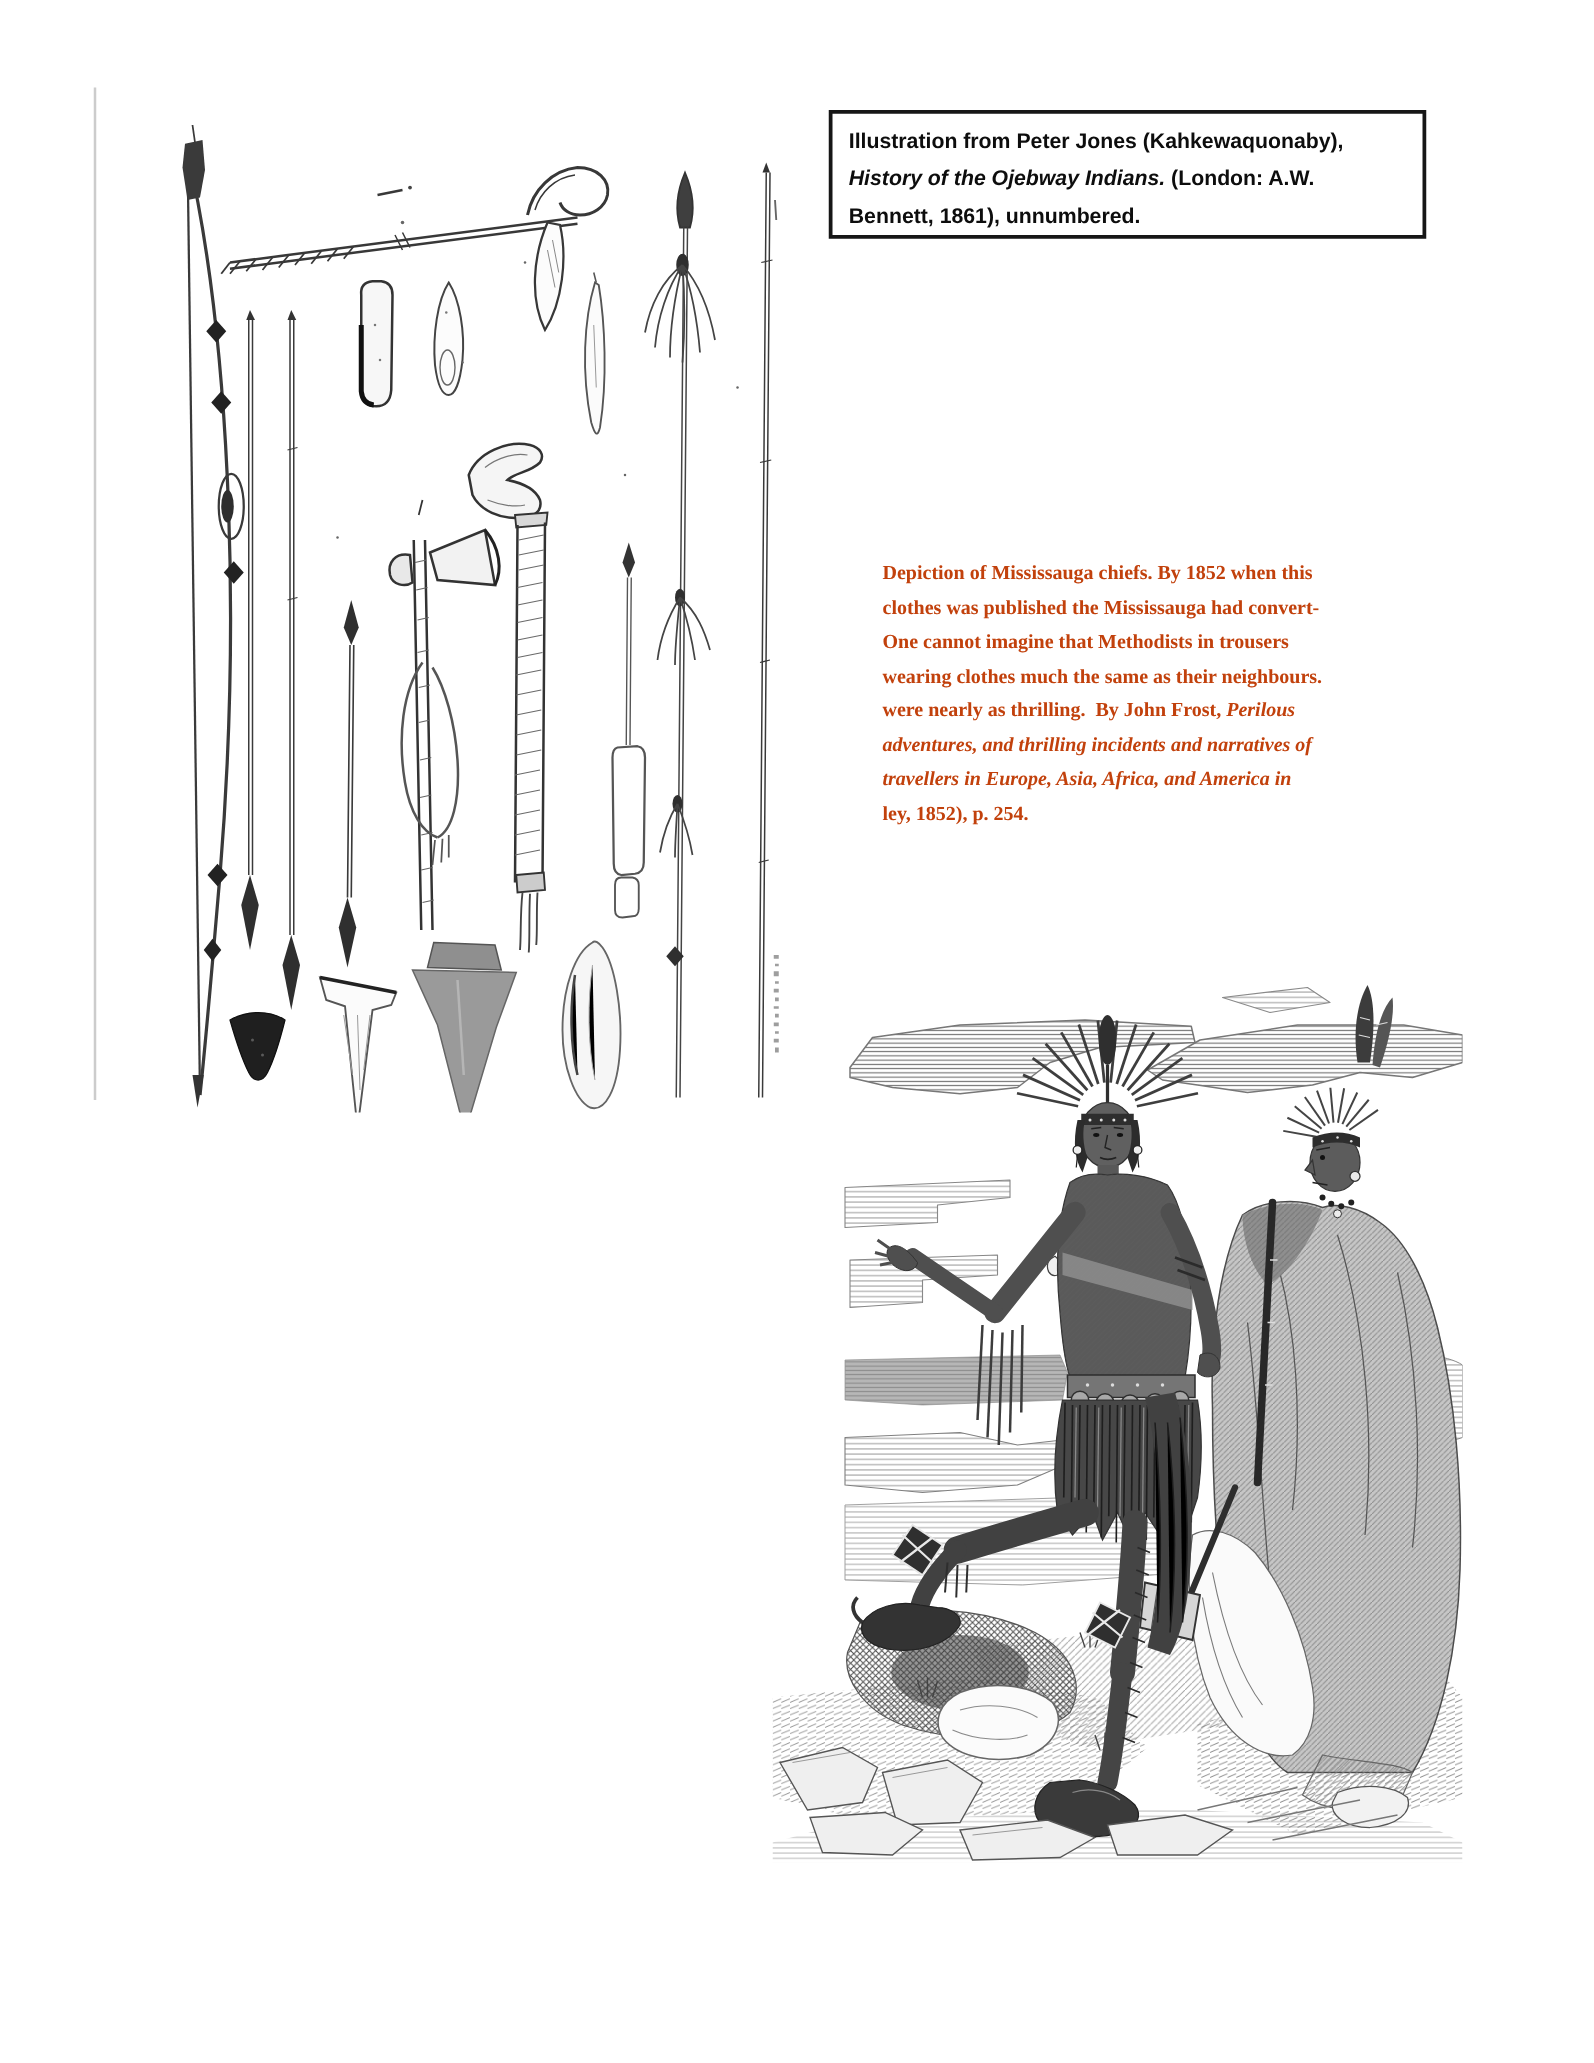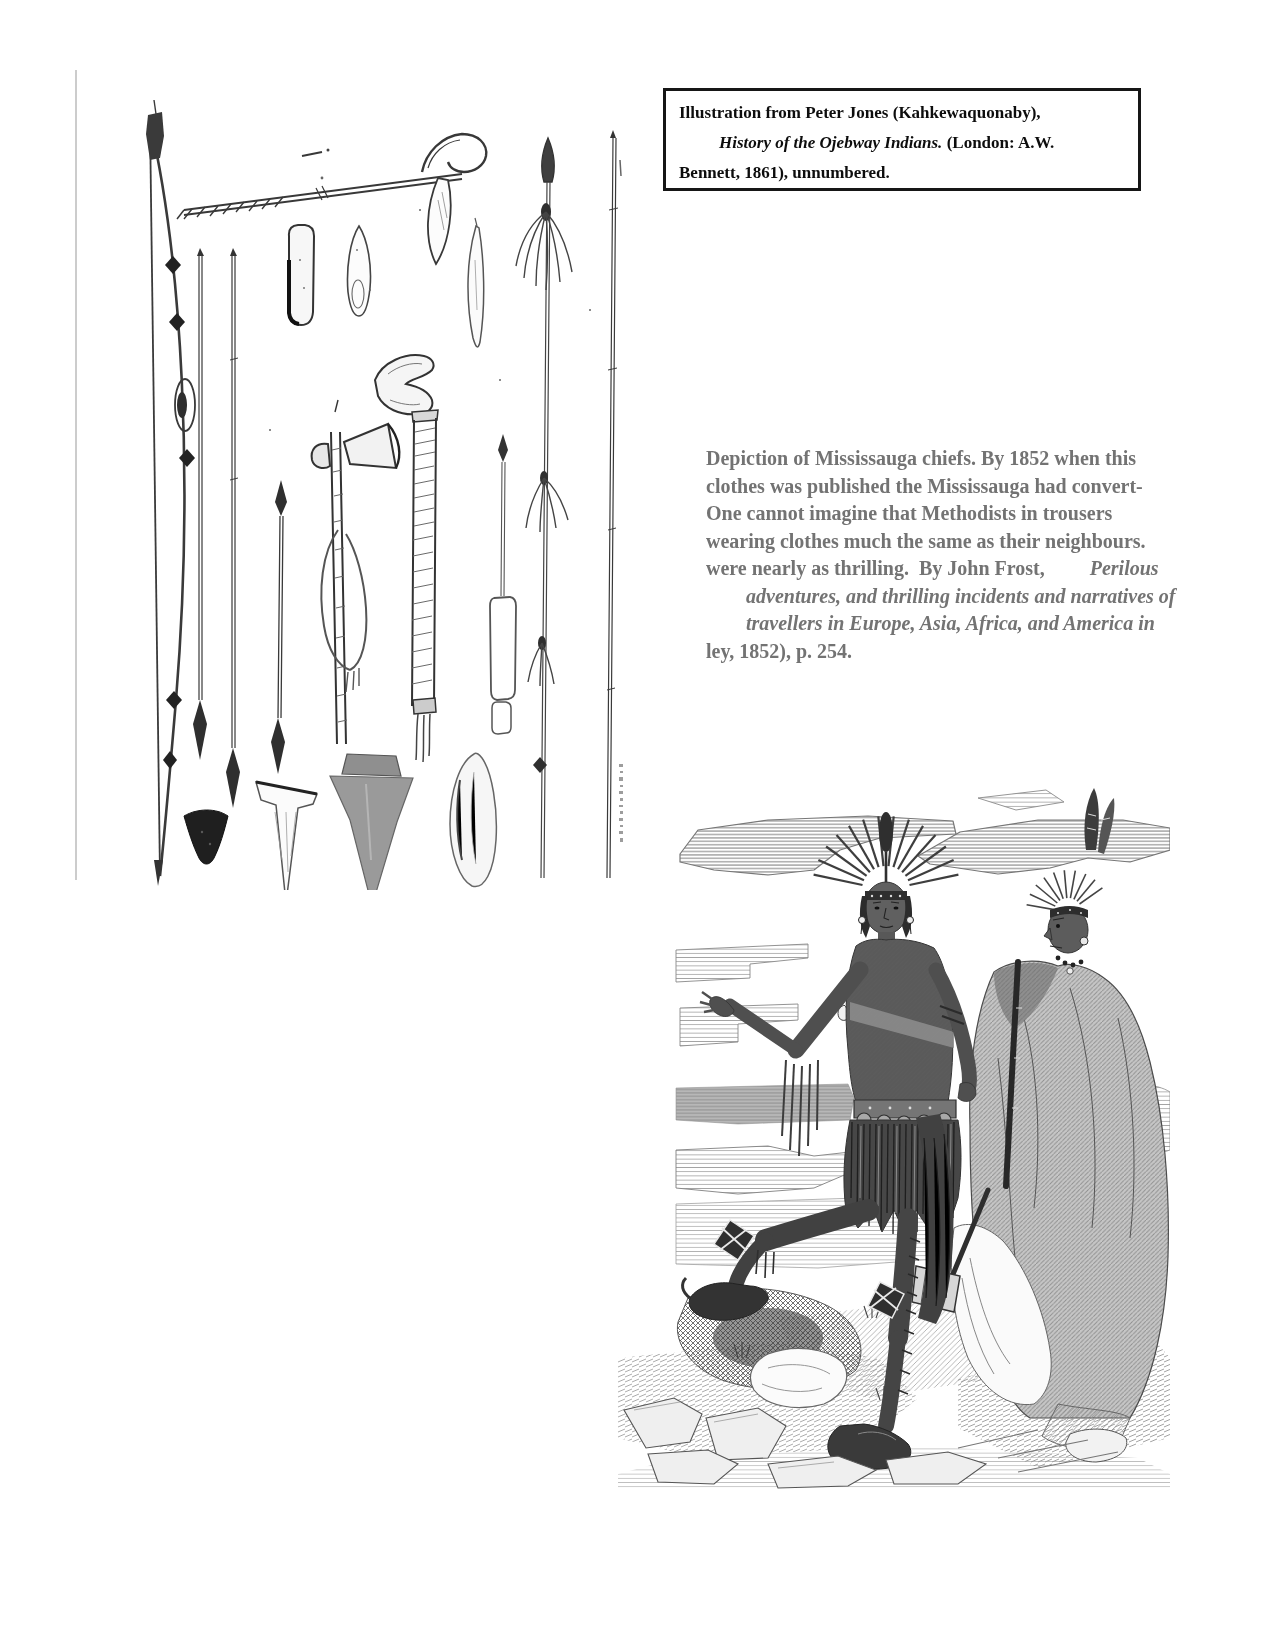"Illustration from Peter Jones" .tline { font-family: Liberation Serif, serif -> none }
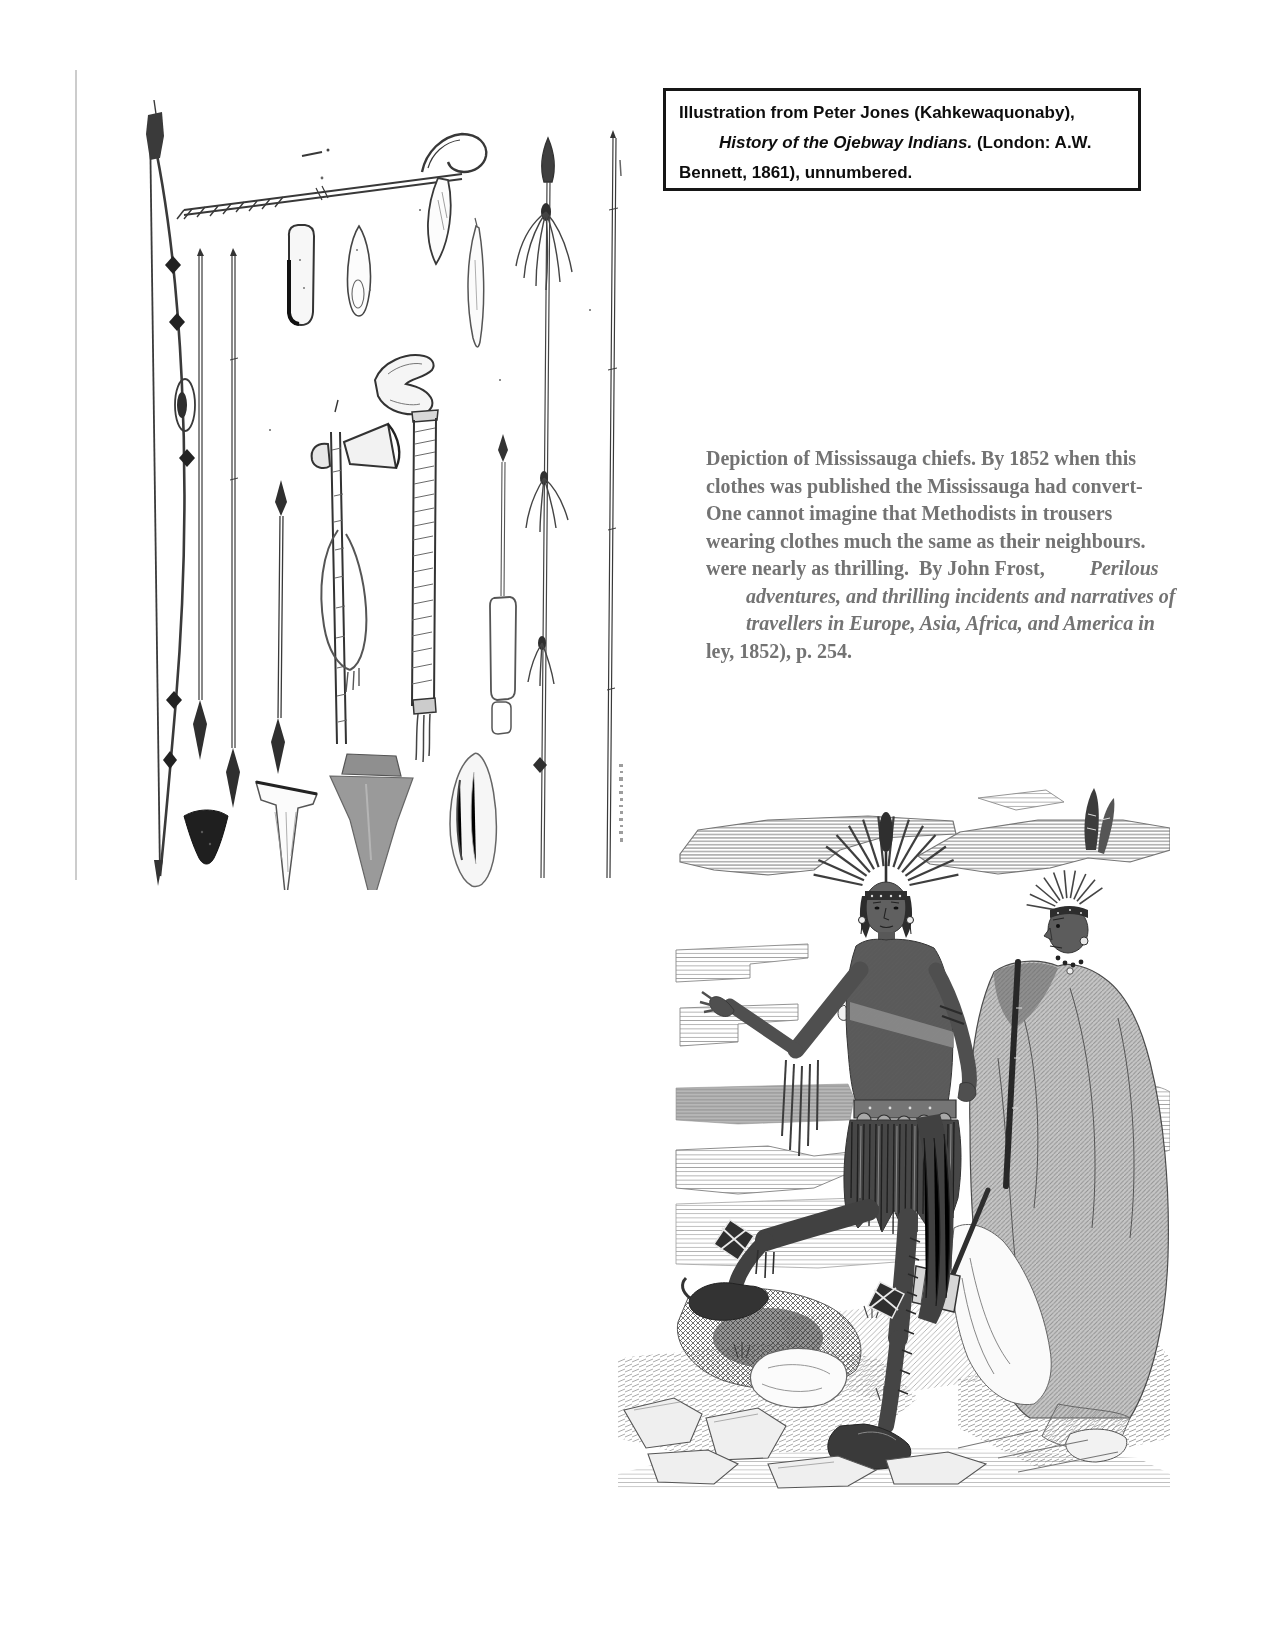"History of the Ojebway Indians." .it { margin-left: 40px -> none }
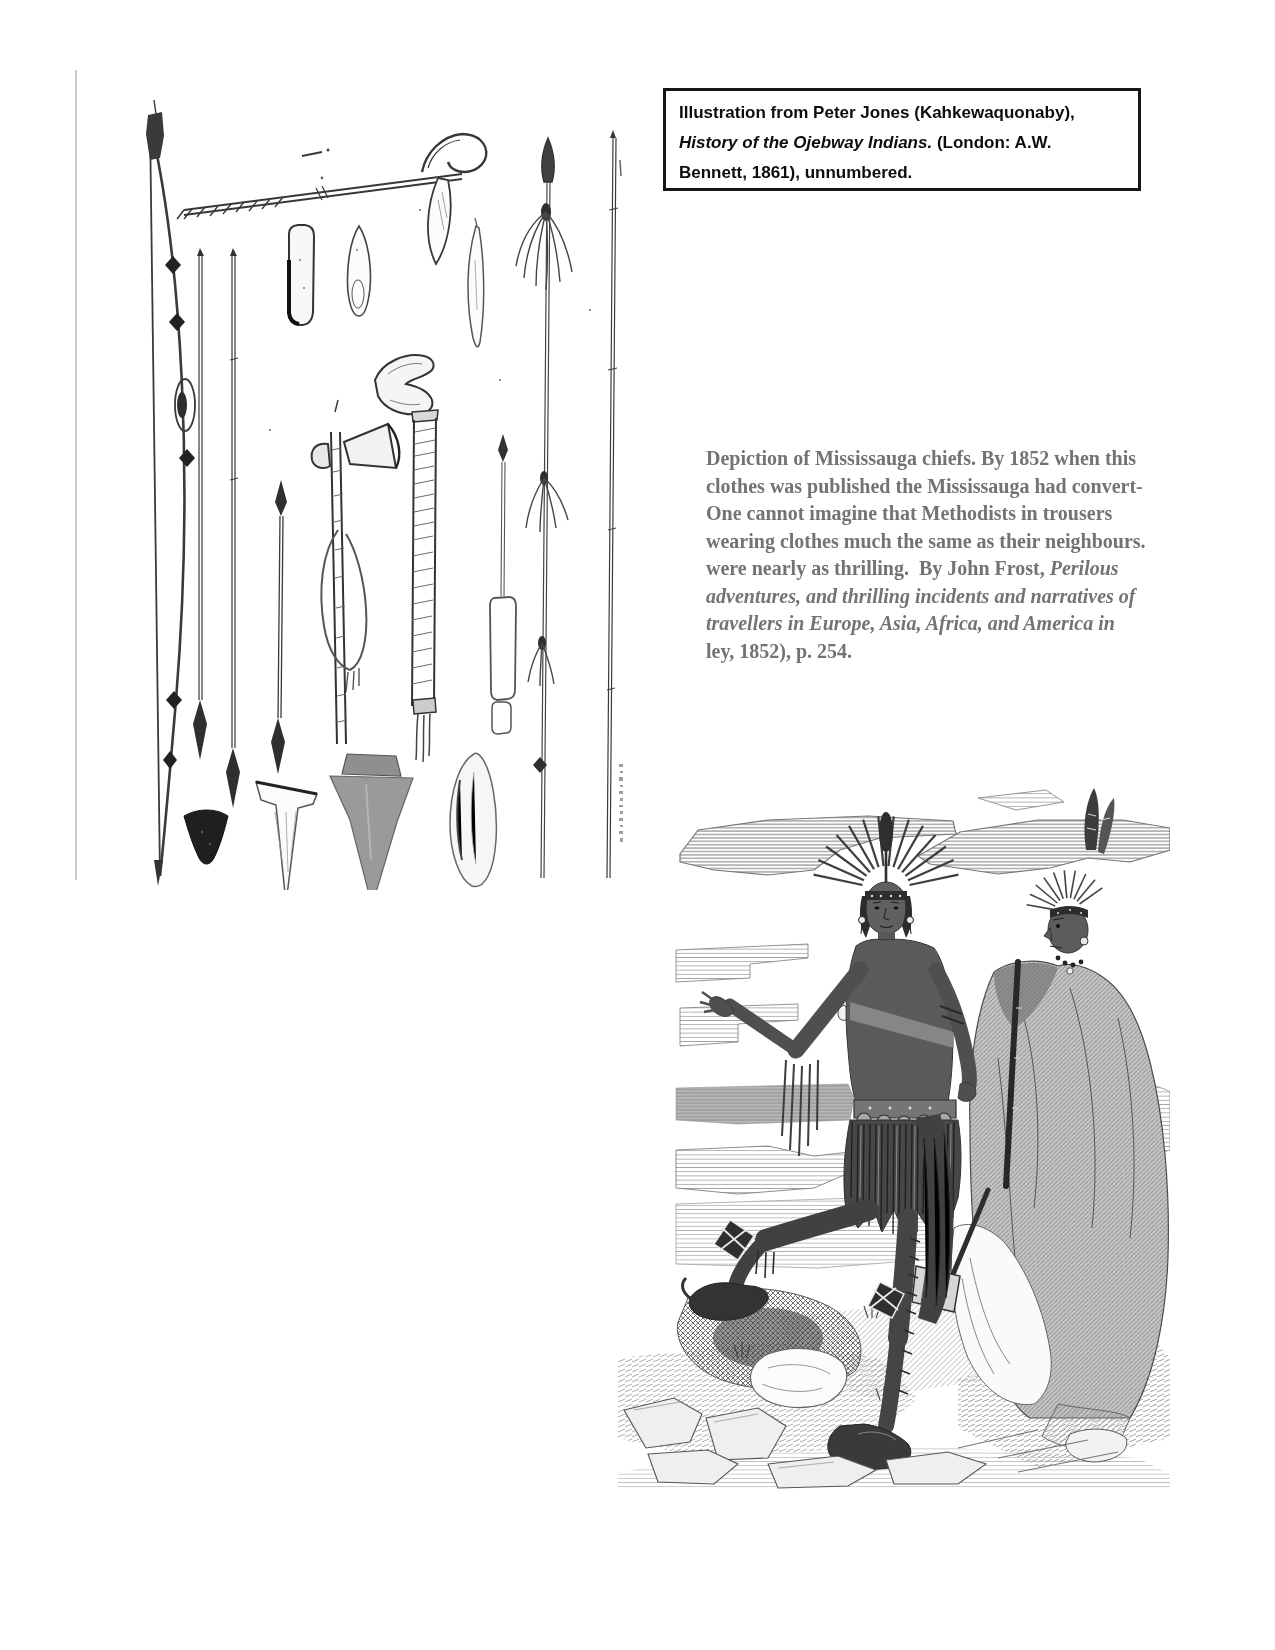"Depiction of Mississauga chiefs. By" #bodyText { color: #737373 -> #c2410c; font-size: 20px -> 16px }
